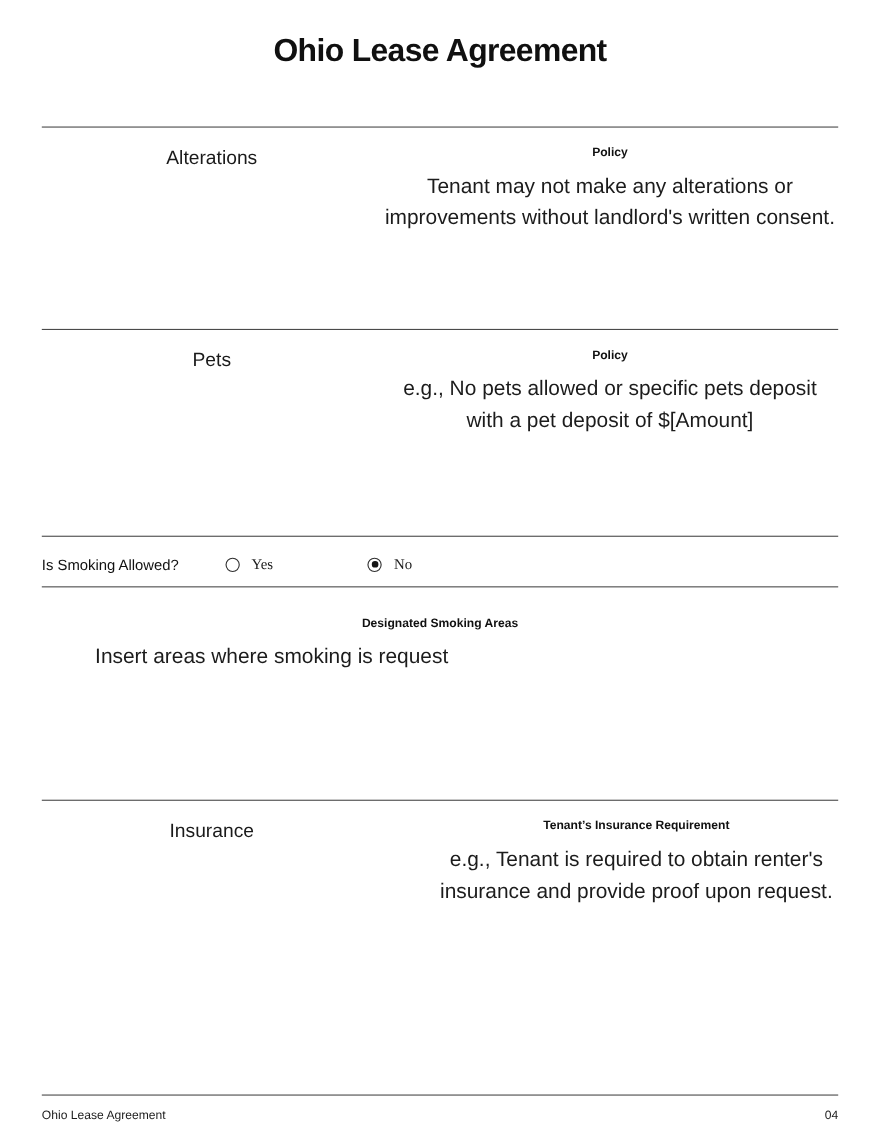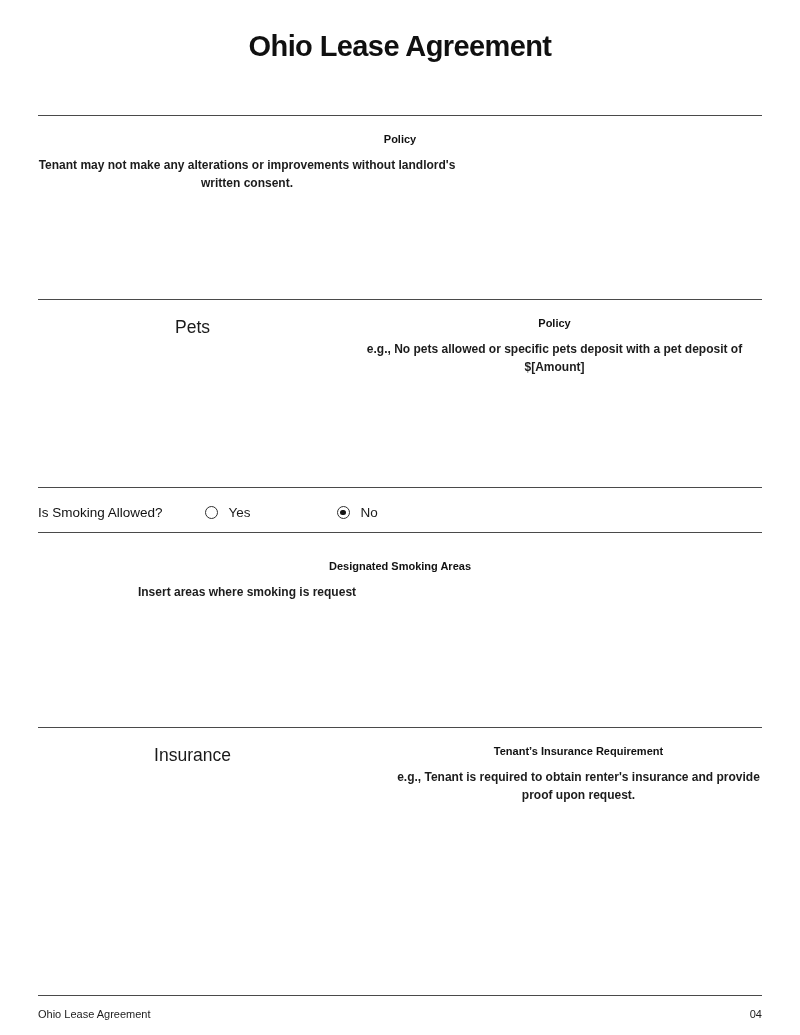"Alterations" div.section-left { html: none -> <div> <h2>Alterations</h2> </div> }
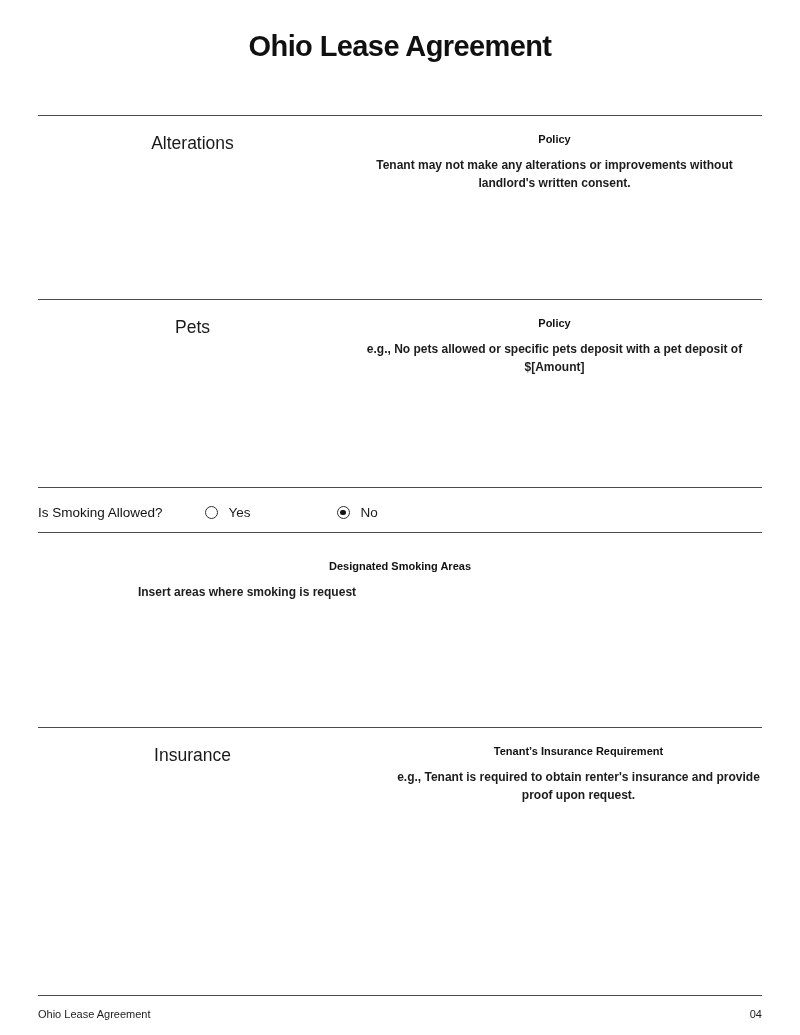"Tenant may not make any" .field-text { font-size: 12px -> 19px; font-weight: 700 -> 400 }
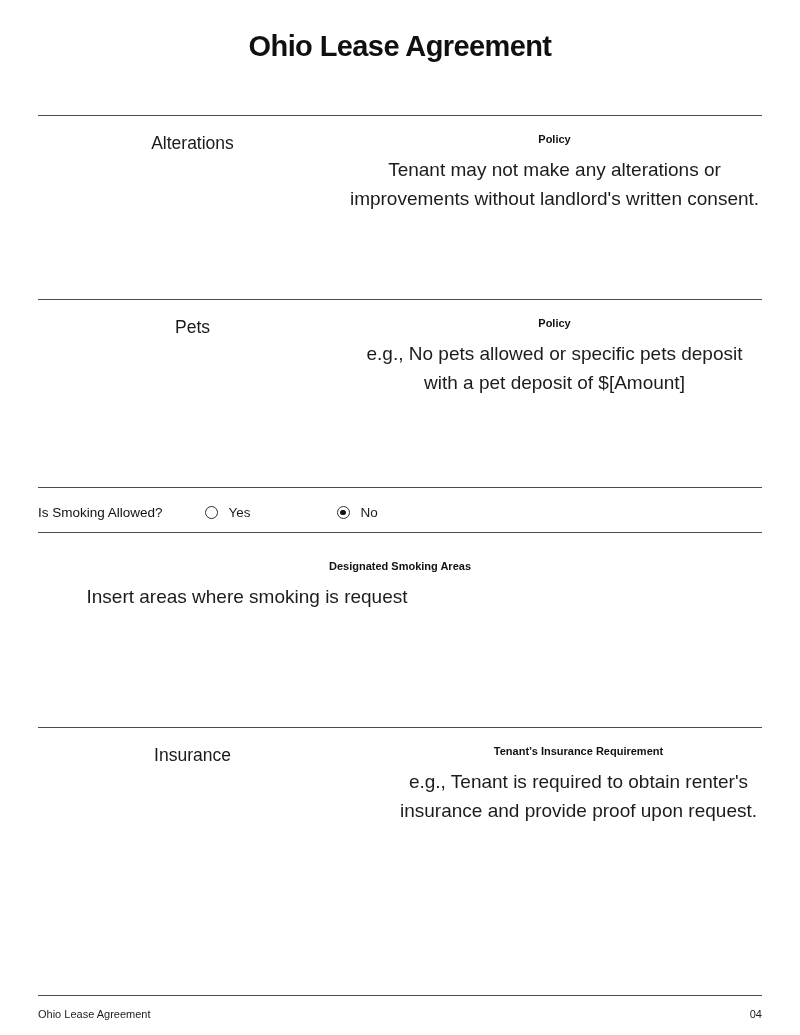"Yes" .radio-label { font-family: none -> Liberation Serif, serif }
